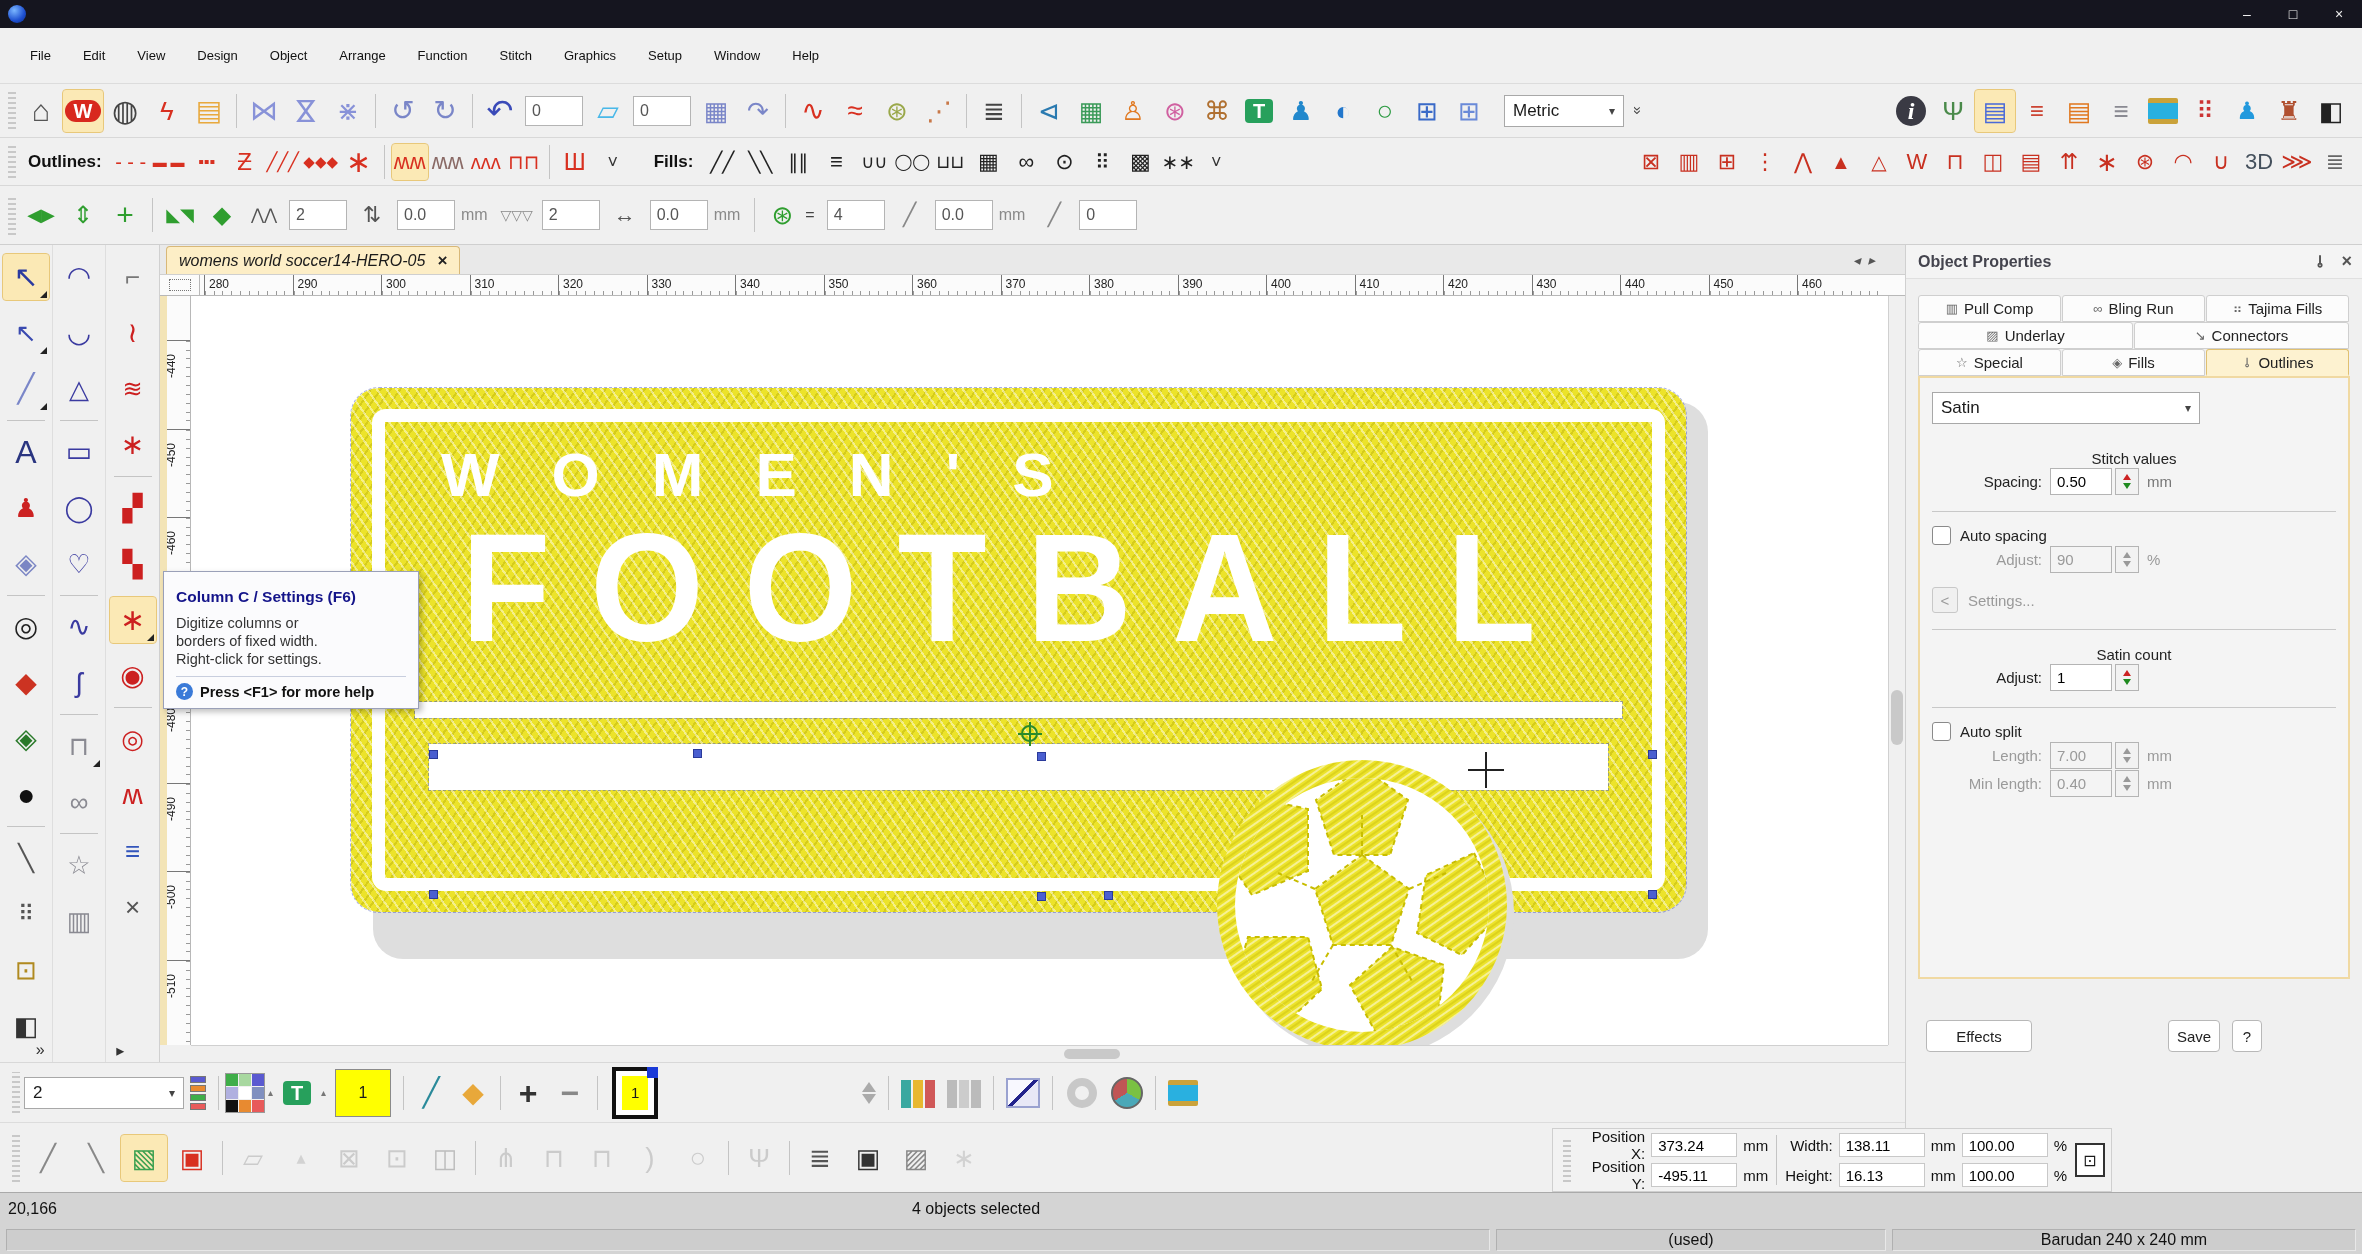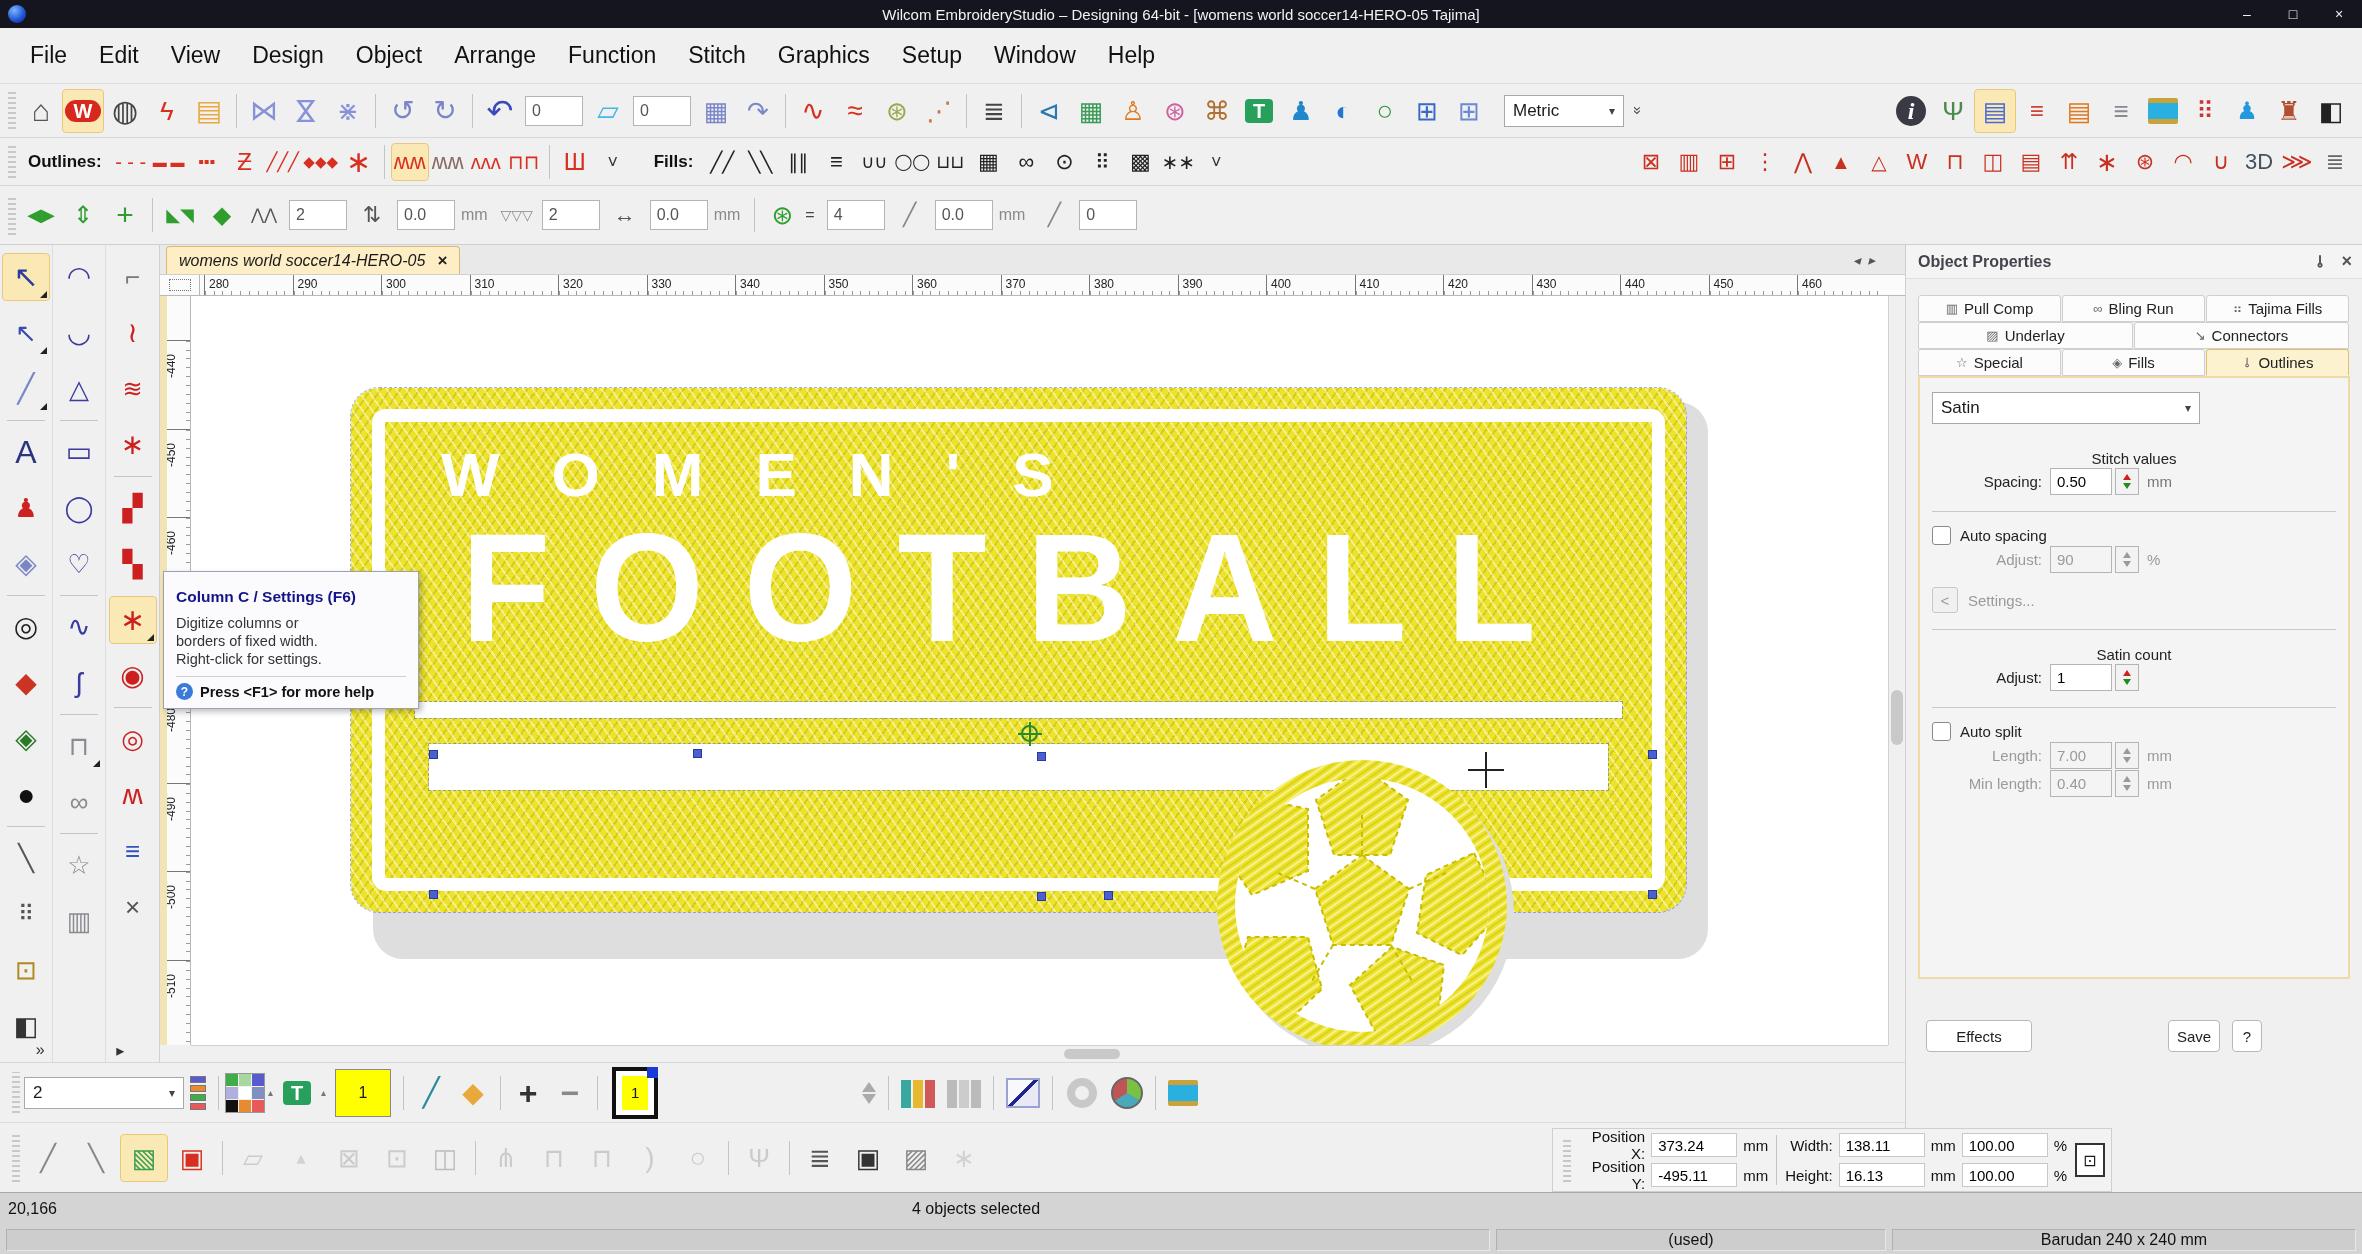"Wilcom EmbroideryStudio – Designing" div { html: <div>Wilcom EmbroideryStudio – Designing 64-bit - [womens world soccer14-HERO-05 Tajima]</div> -> none }
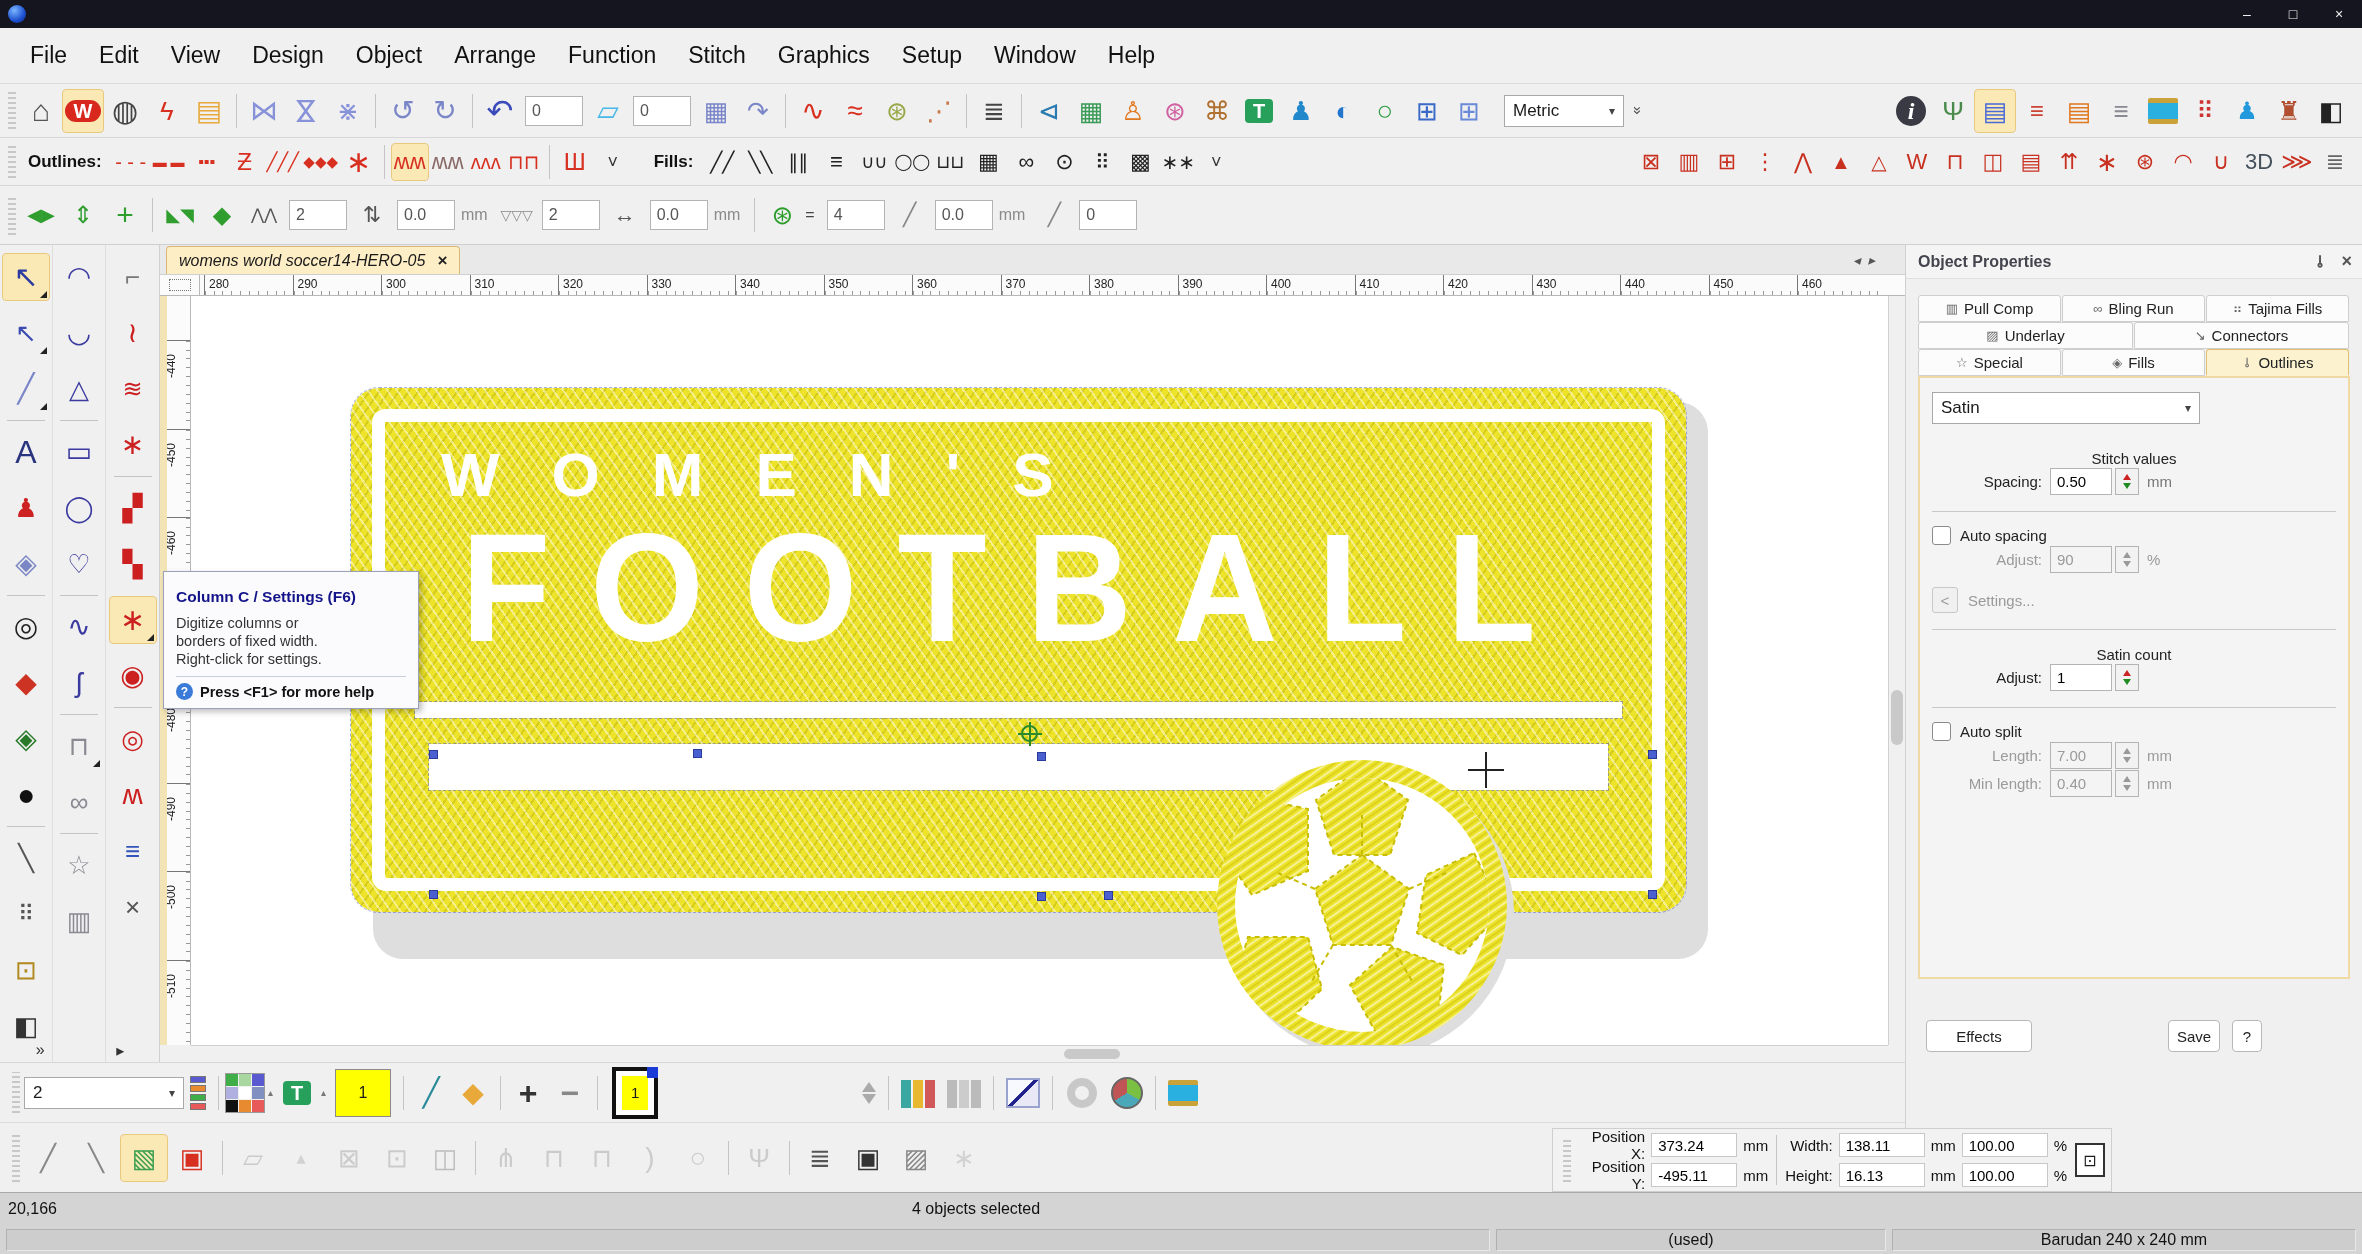"File" #menubar span { font-size: 23px -> 13px }
